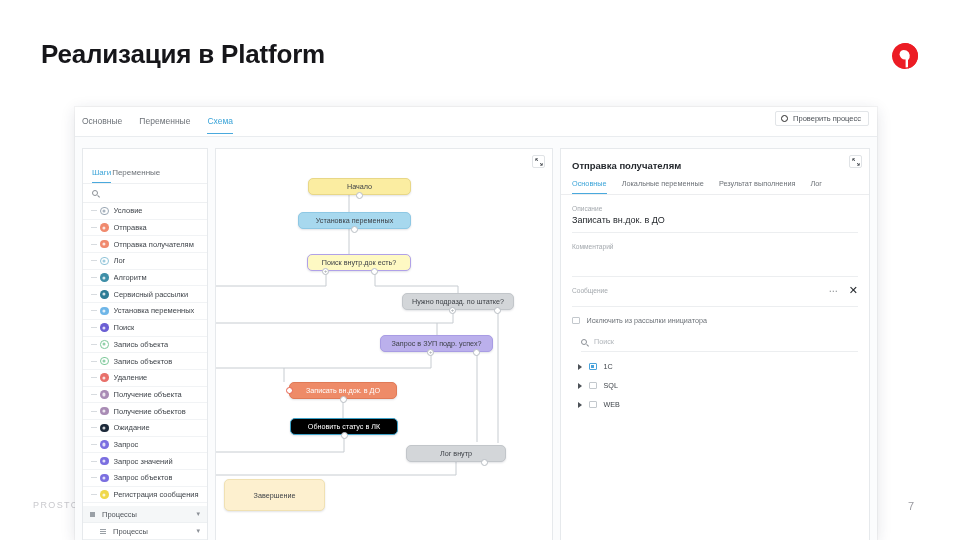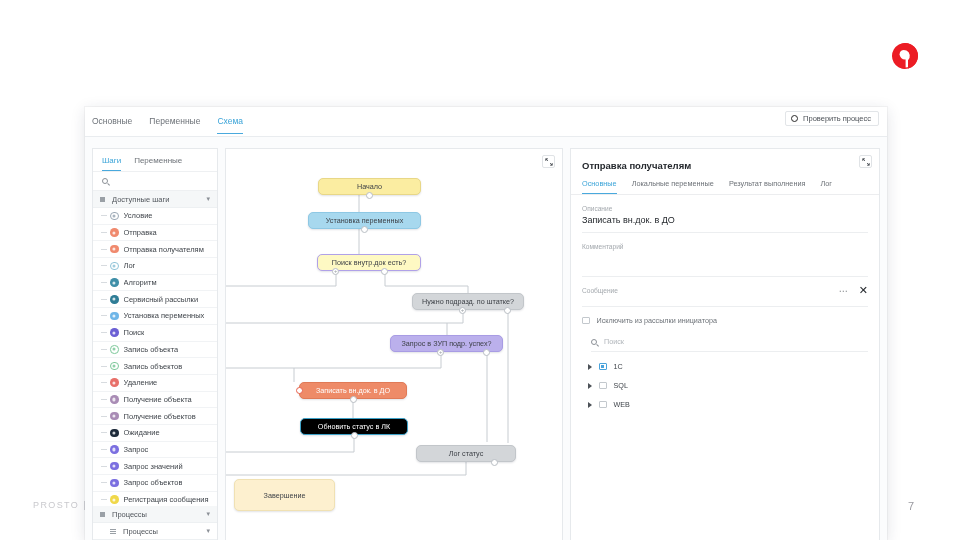"Реализация в Platform" div.slide-title { html: none -> <div>Реализация в Platform</div> }
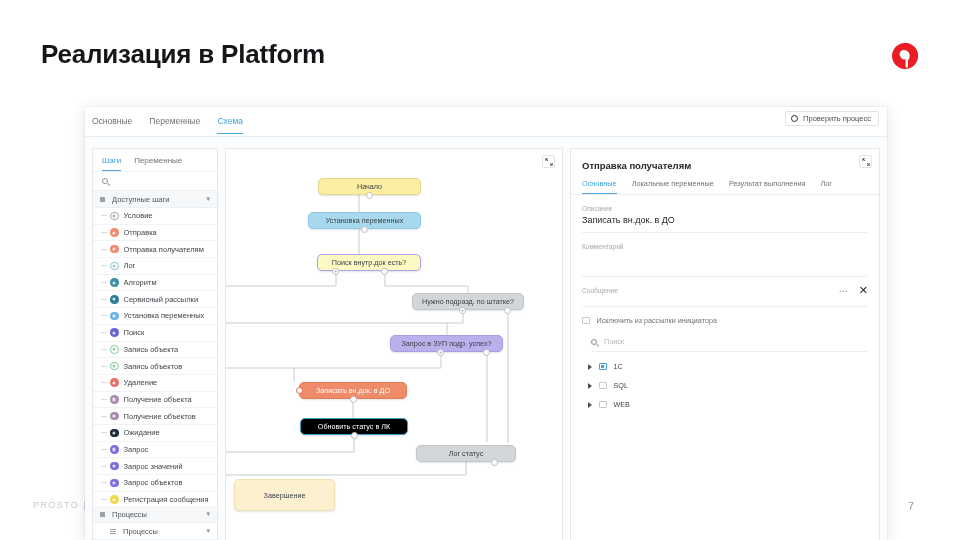"Основные" .app { left: 85px -> 75px }
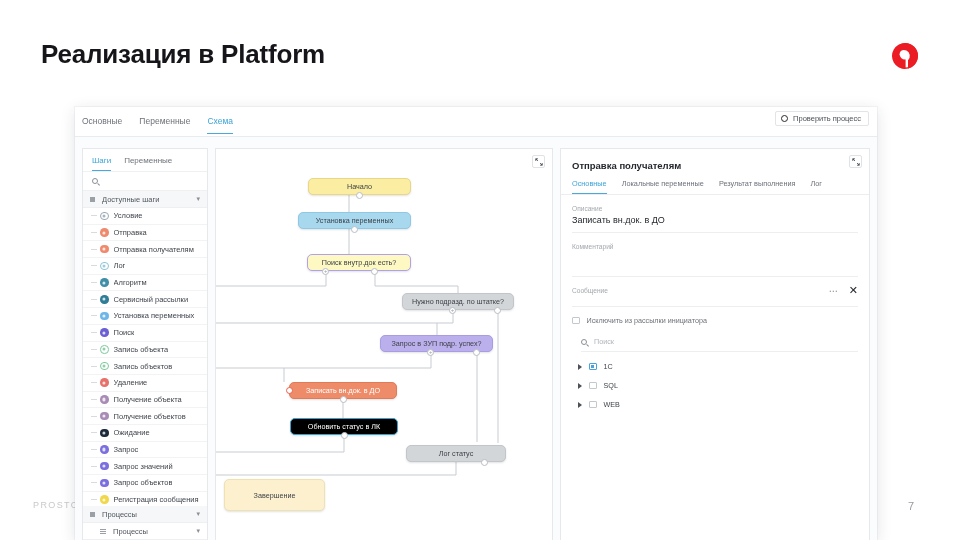"Шаги" .steps-tabs { gap: 13px -> 1px; margin-top: none -> 12px }
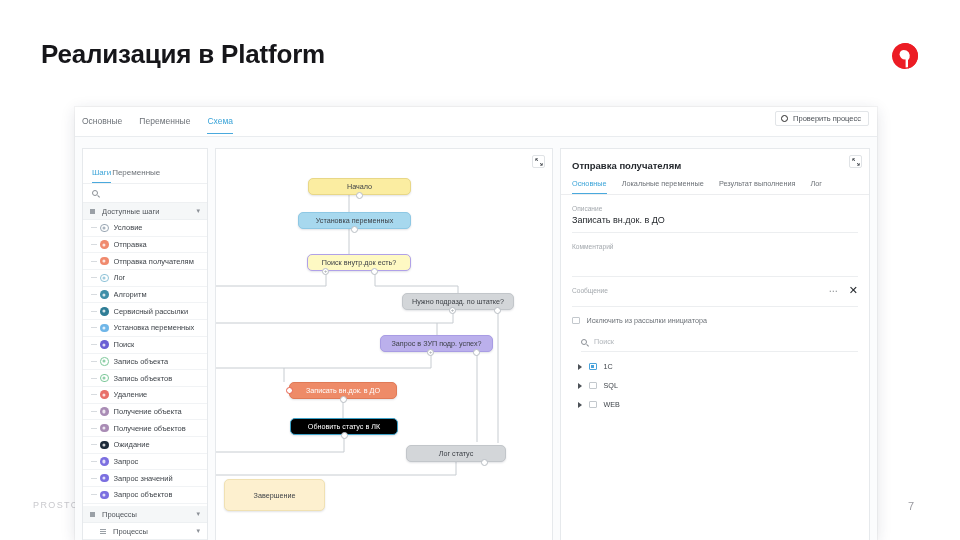"Доступные шаги" div.group-row { html: <div> <span></span> <span>Доступные шаги</span> <span>▾</span> </div> -> none }
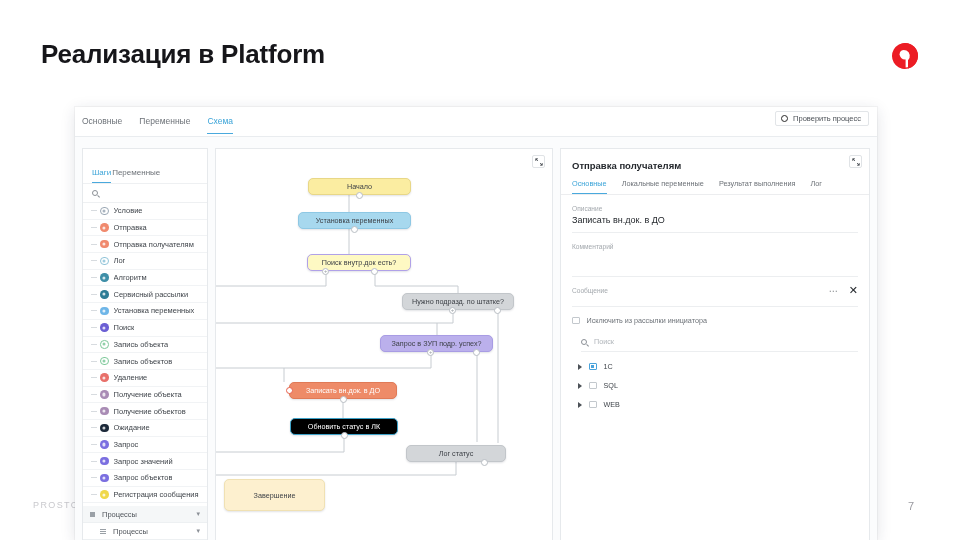"Лог статус" span { text: статус -> внутр }
